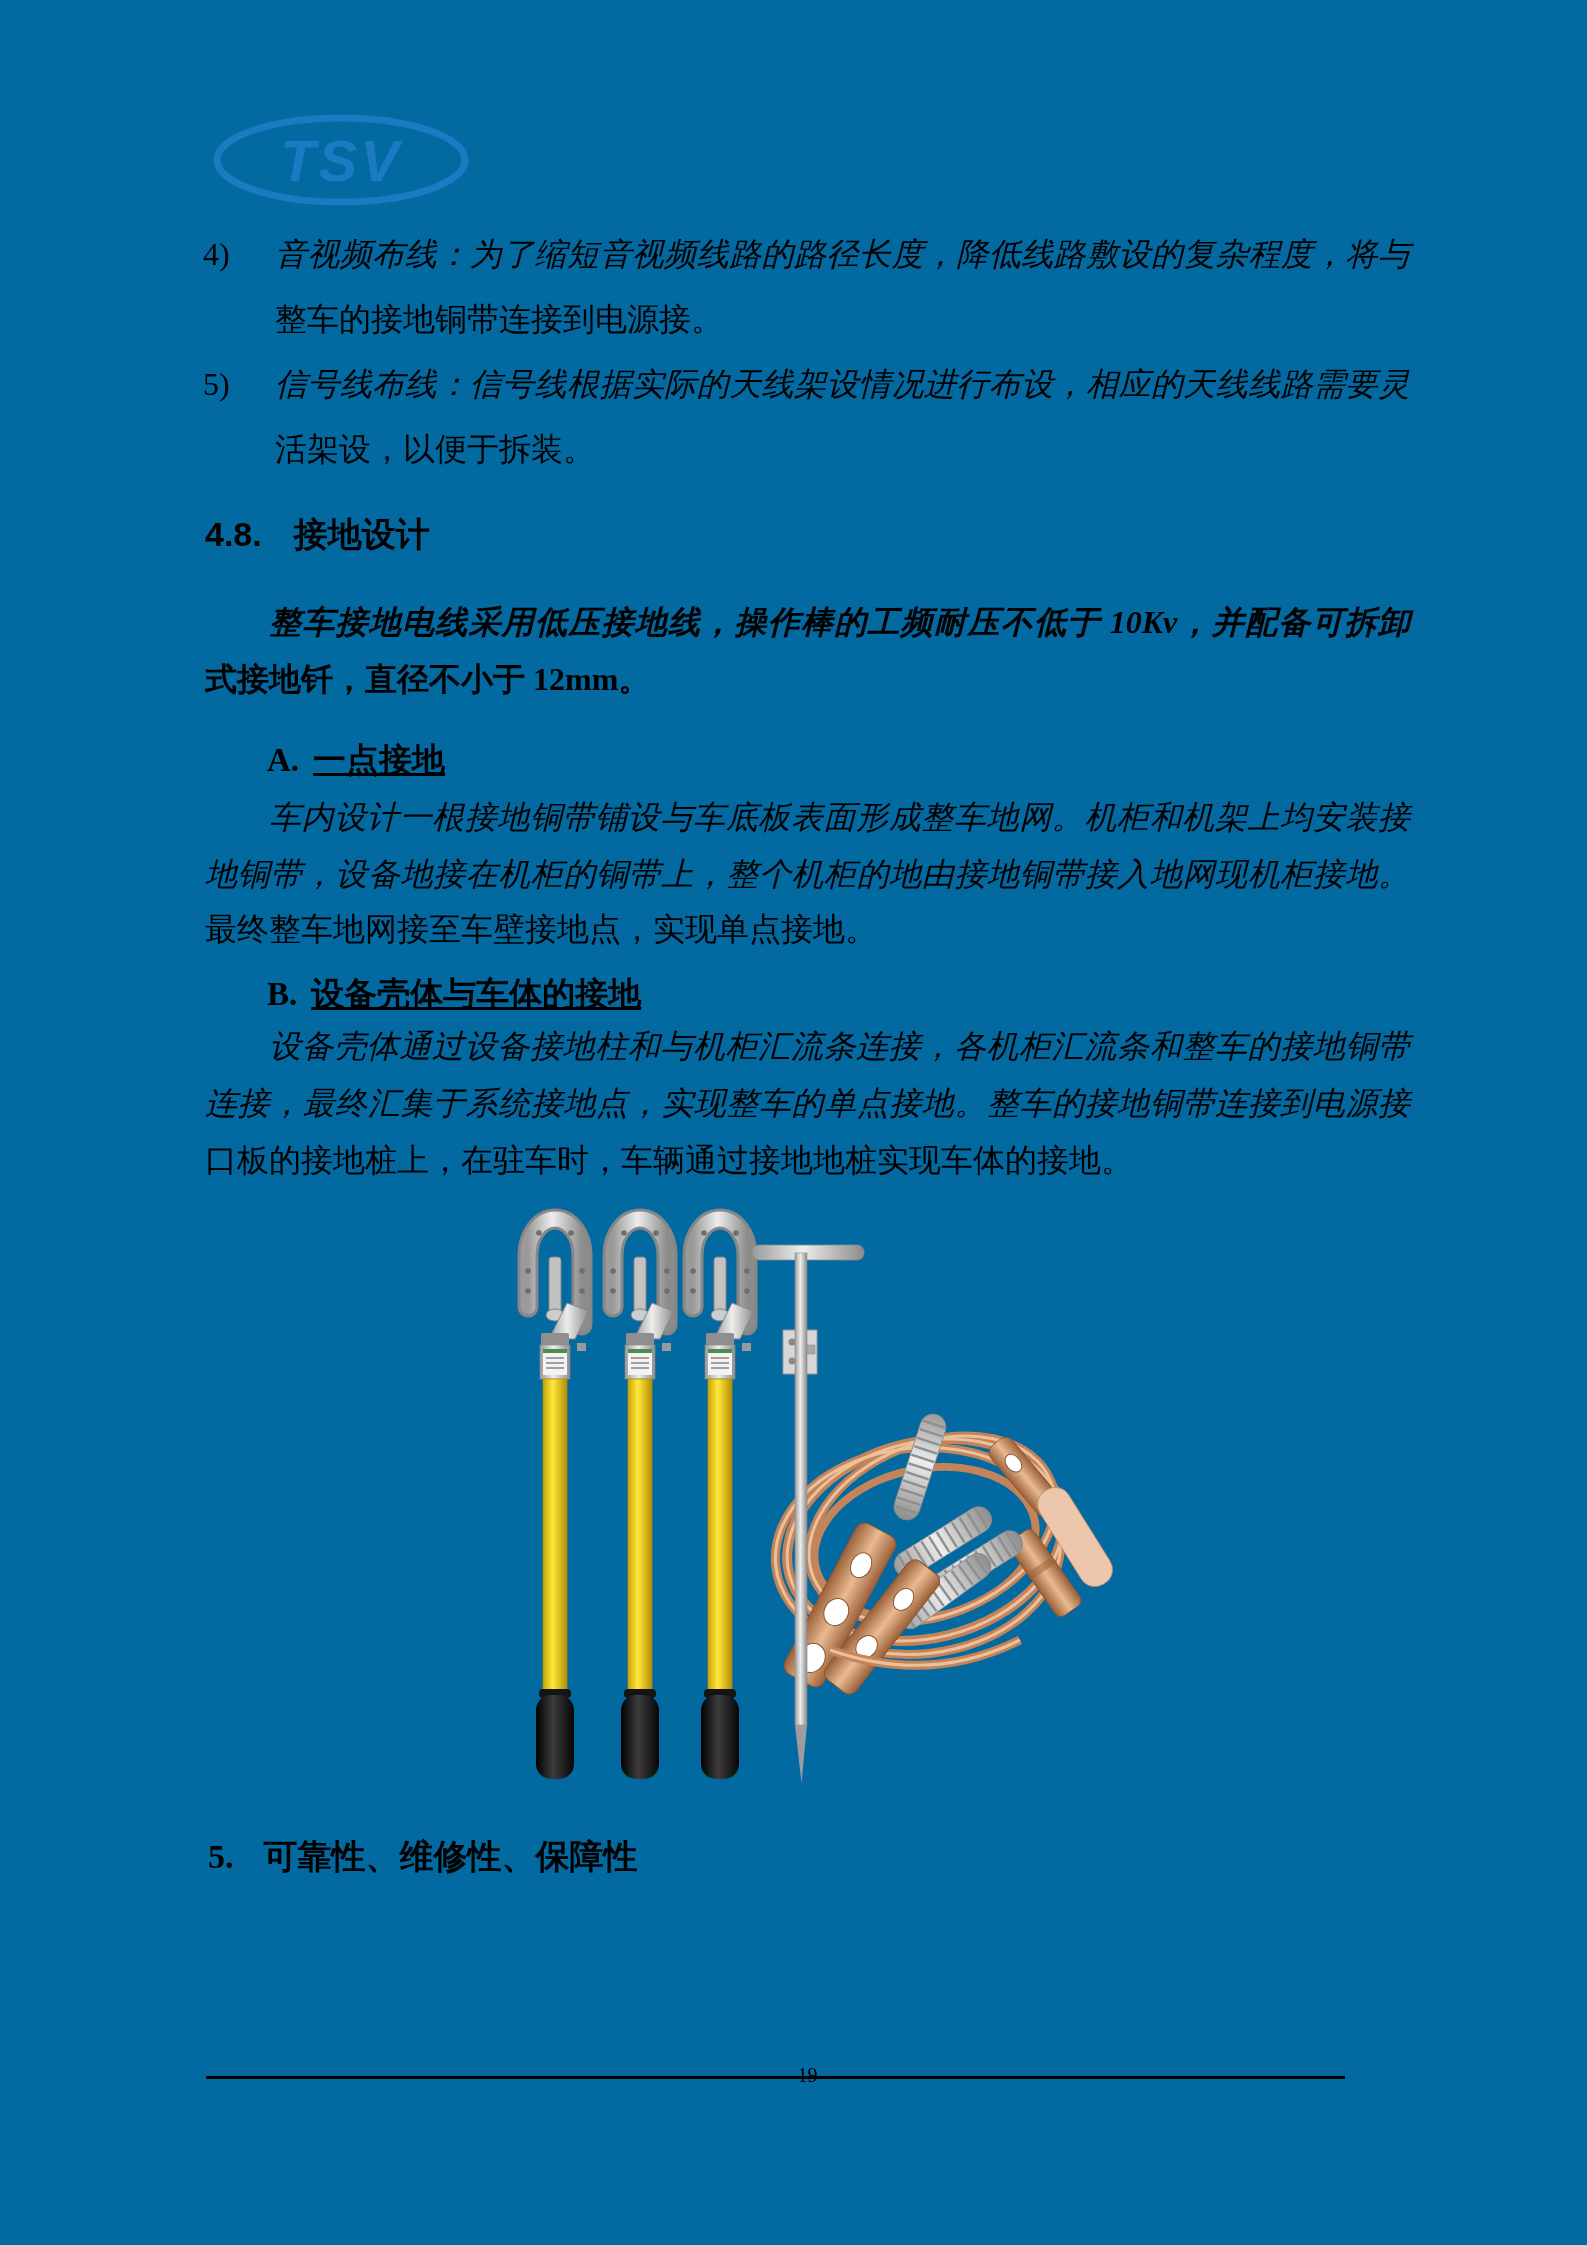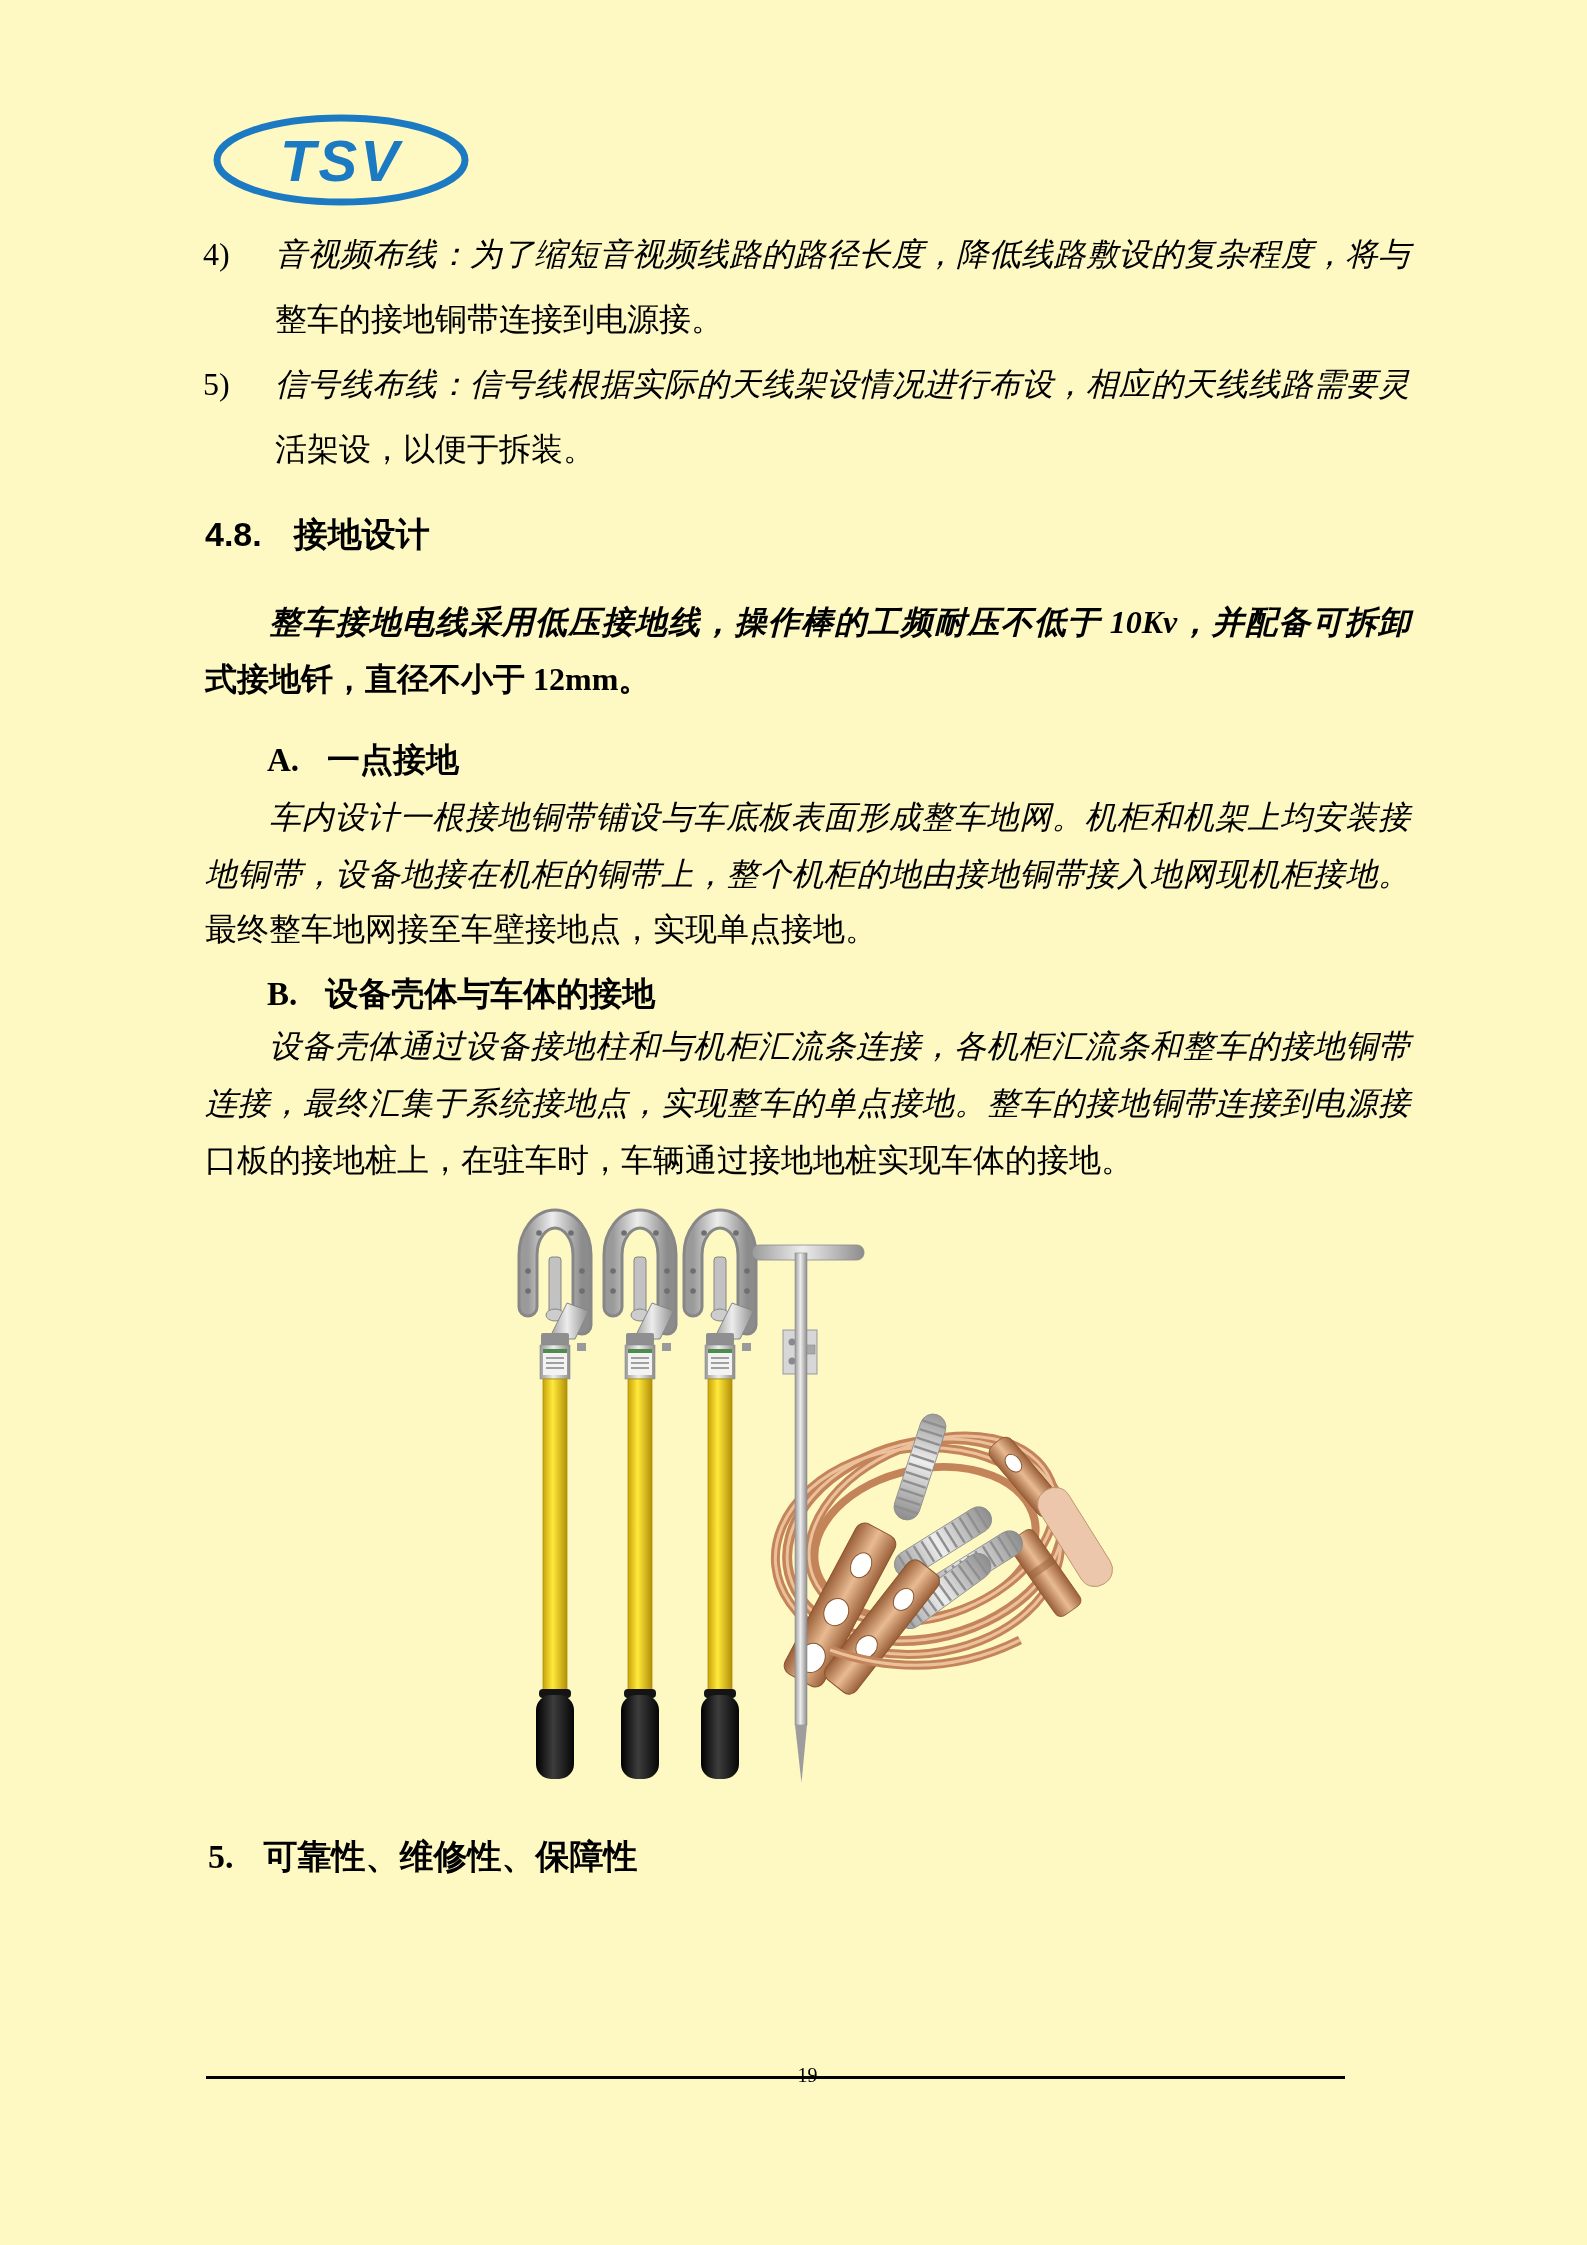"TSV" .page { background: #fef9c3 -> #0369a1 }
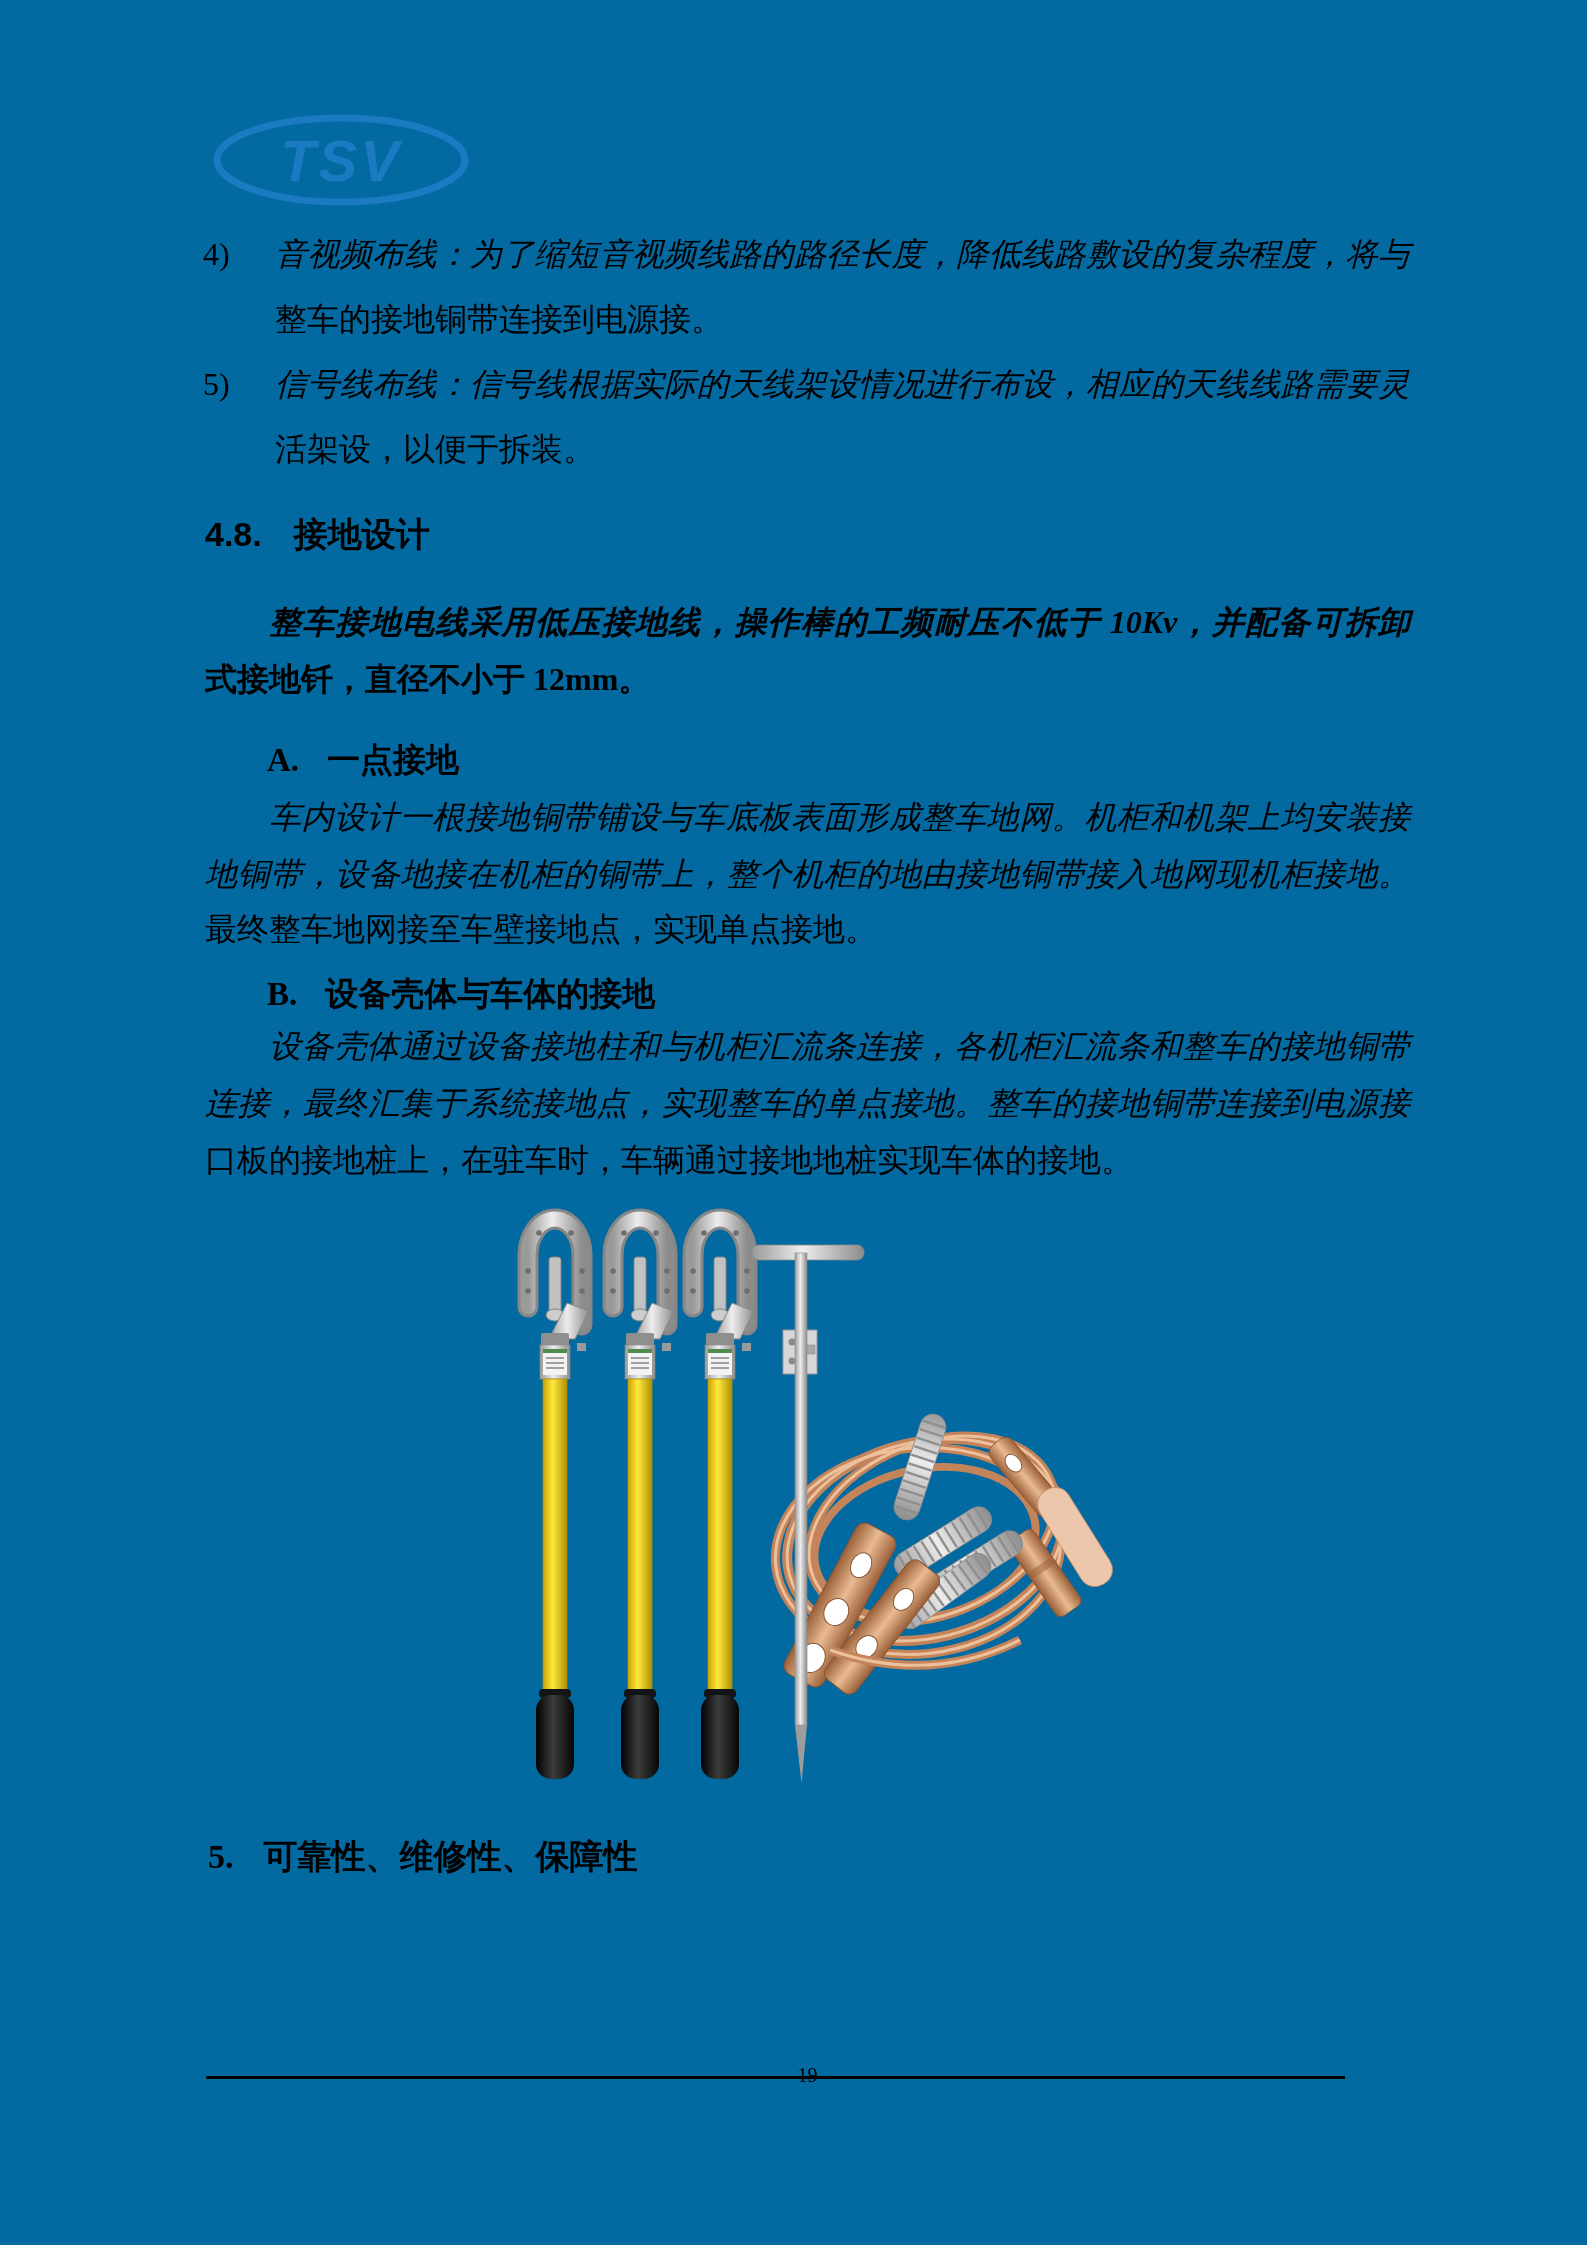"一点接地" .subtitle { margin-left: 28px -> 14px; text-decoration: none -> underline }
